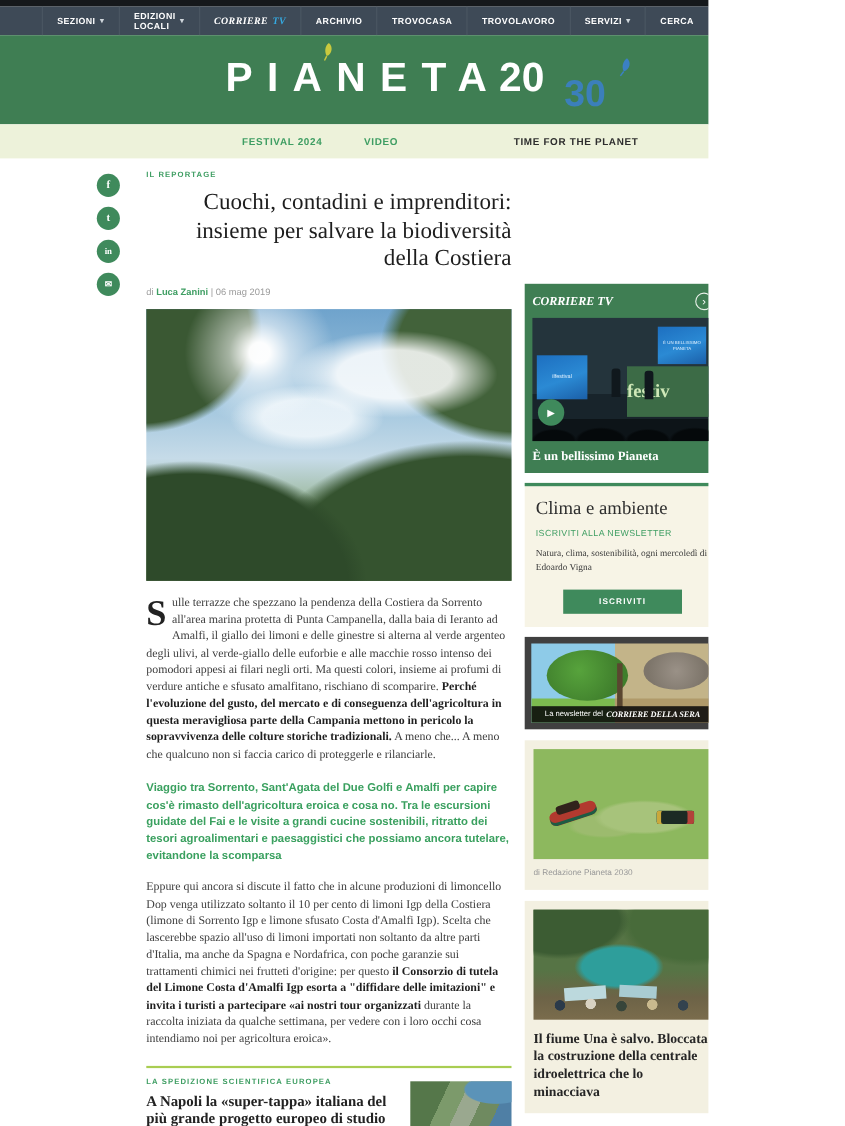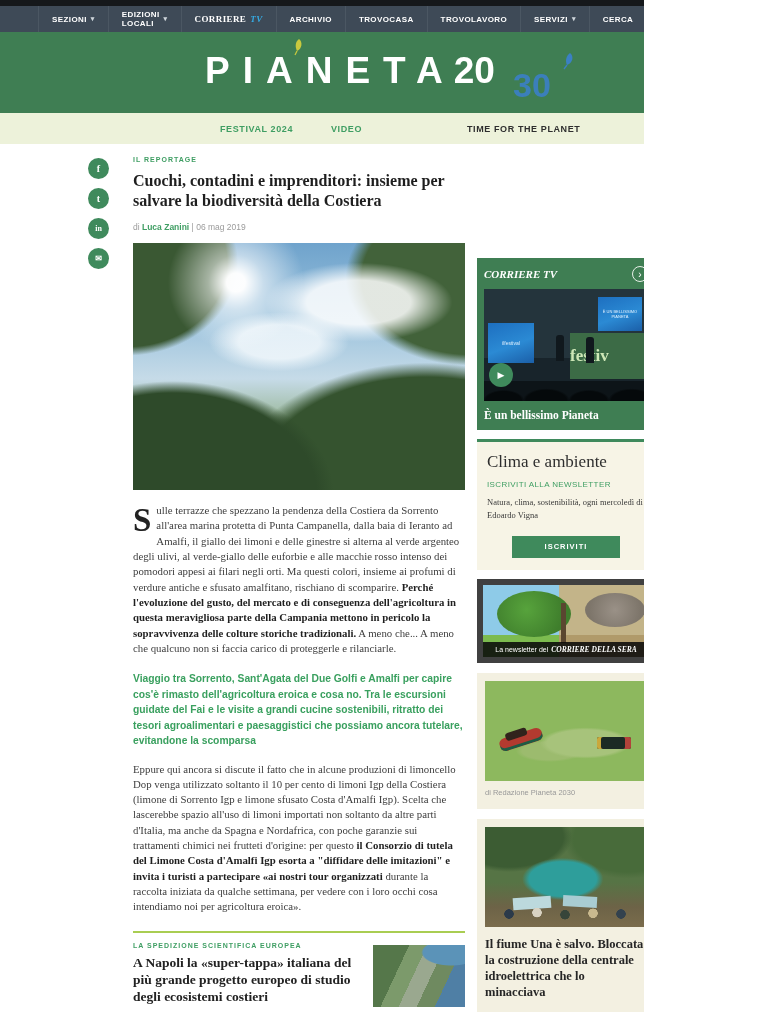"CORRIERE" .brand-it { font-style: none -> italic }
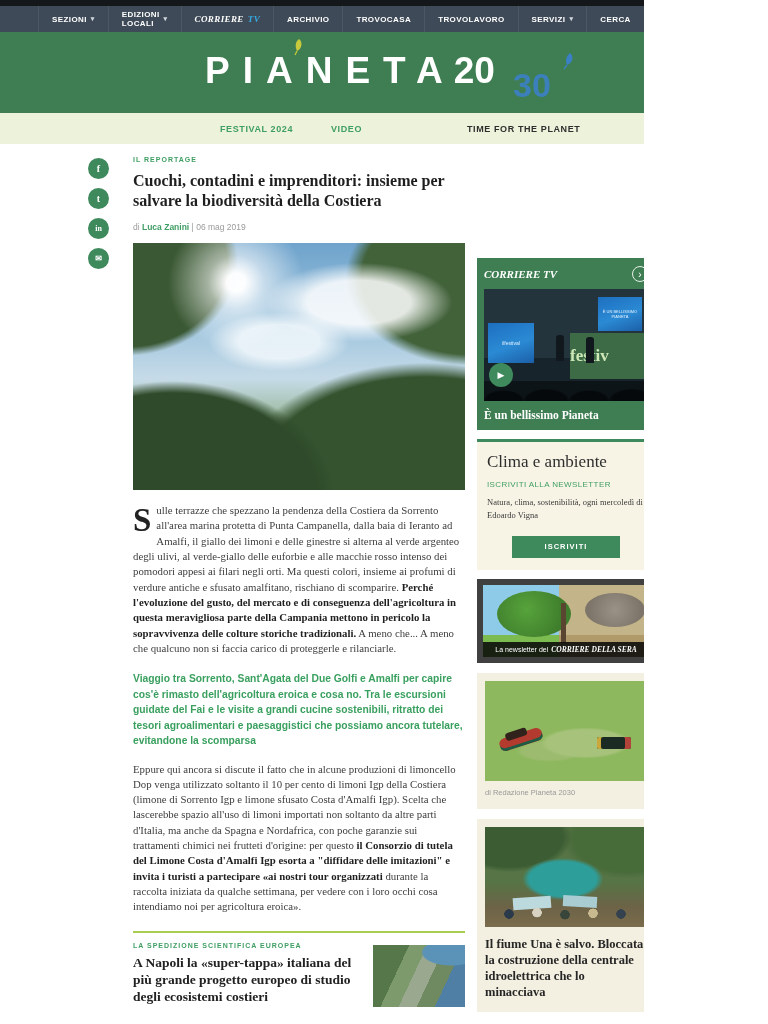"Cuochi, contadini e imprenditori:" h1.title { font-size: 16px -> 21px; font-weight: bold -> normal; text-align: none -> right }
